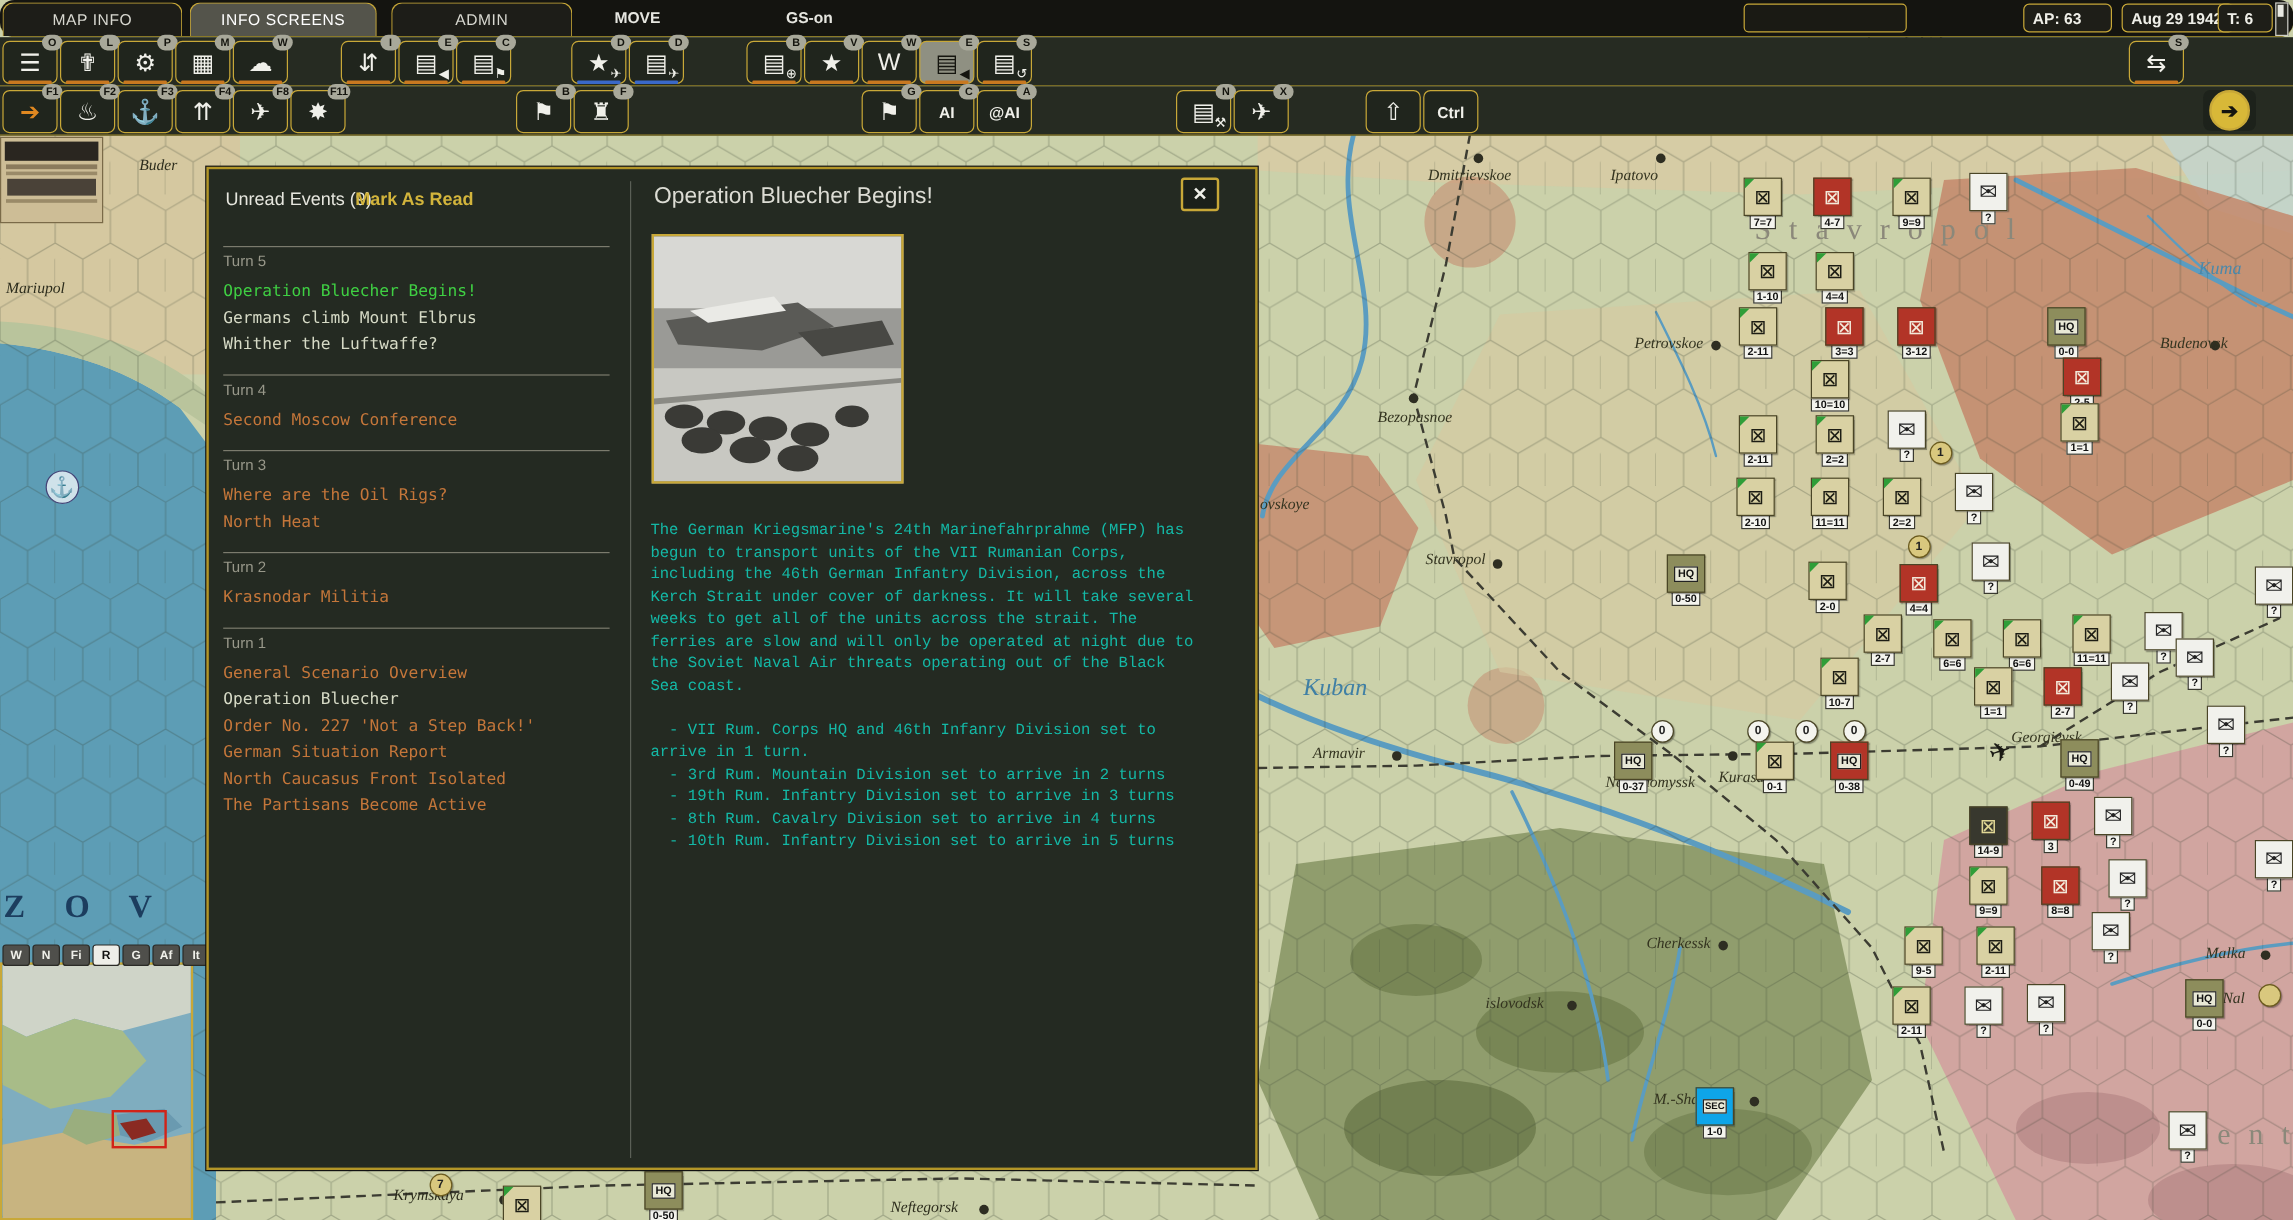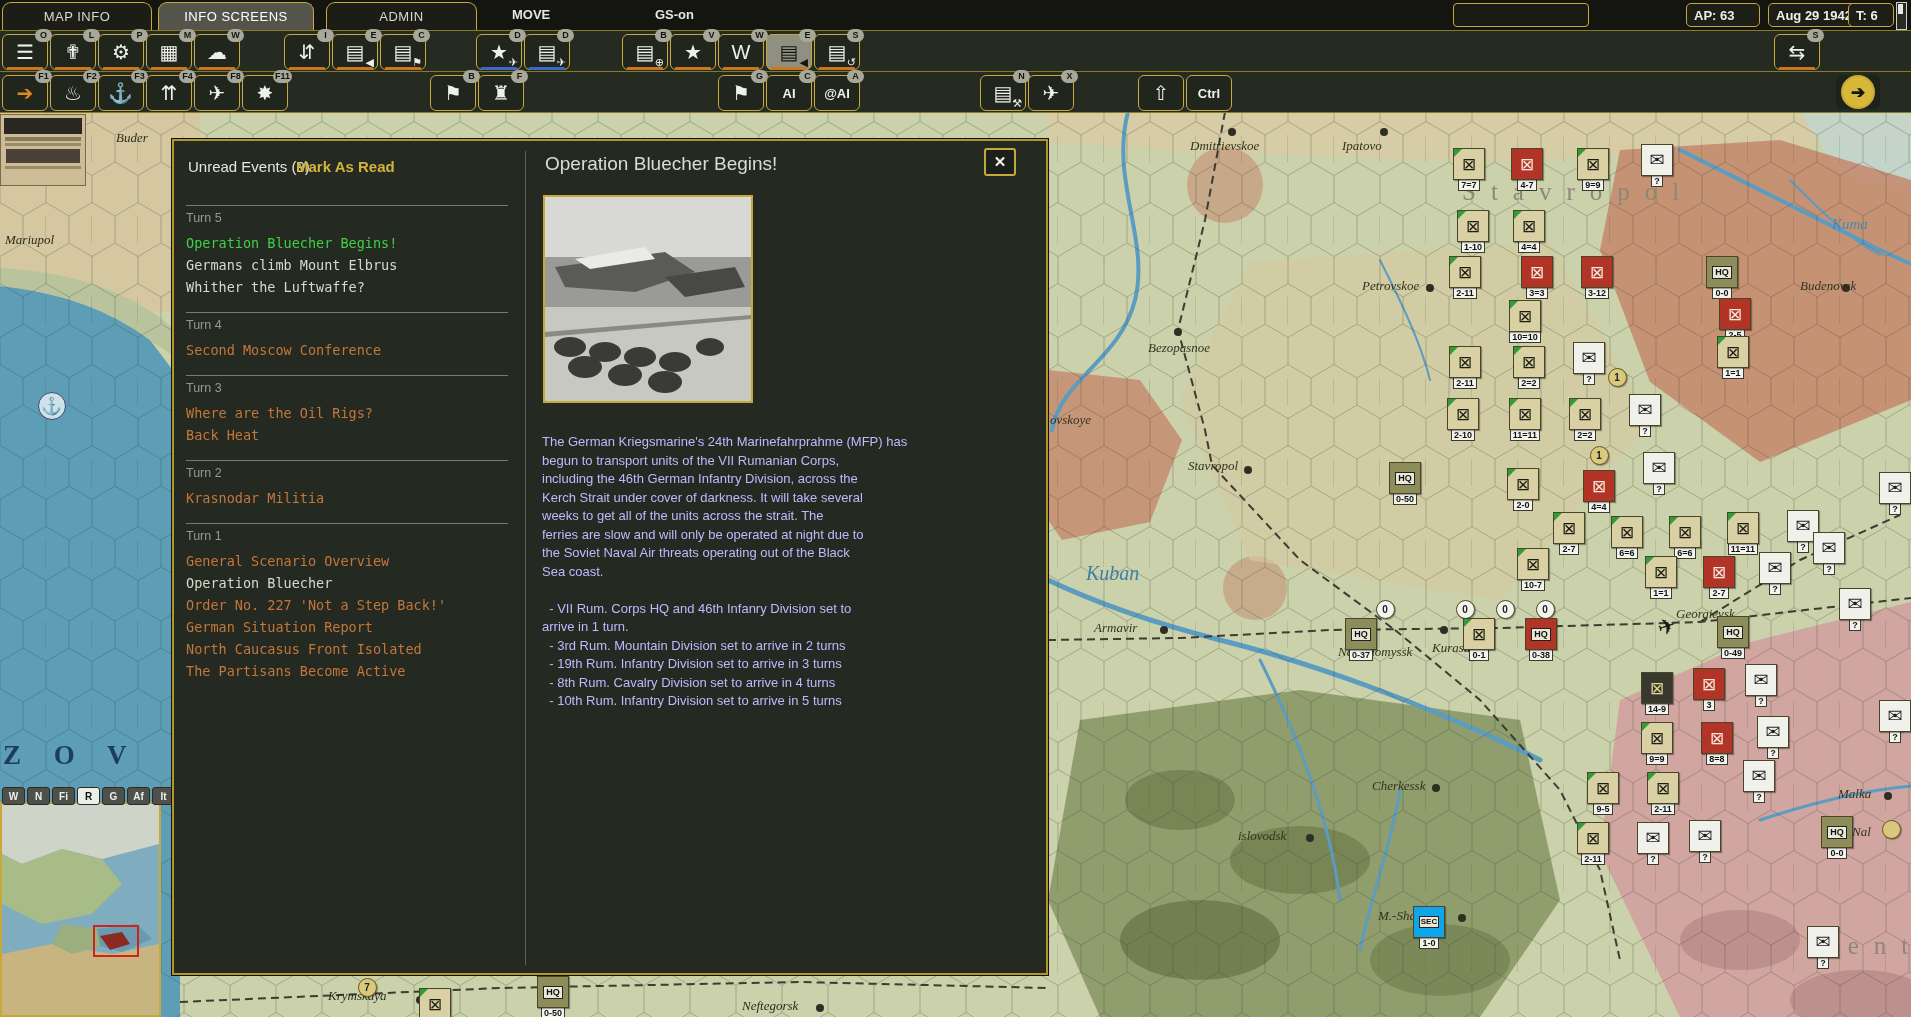"MAP INFO" #tabbar { border-radius: none -> 12px }
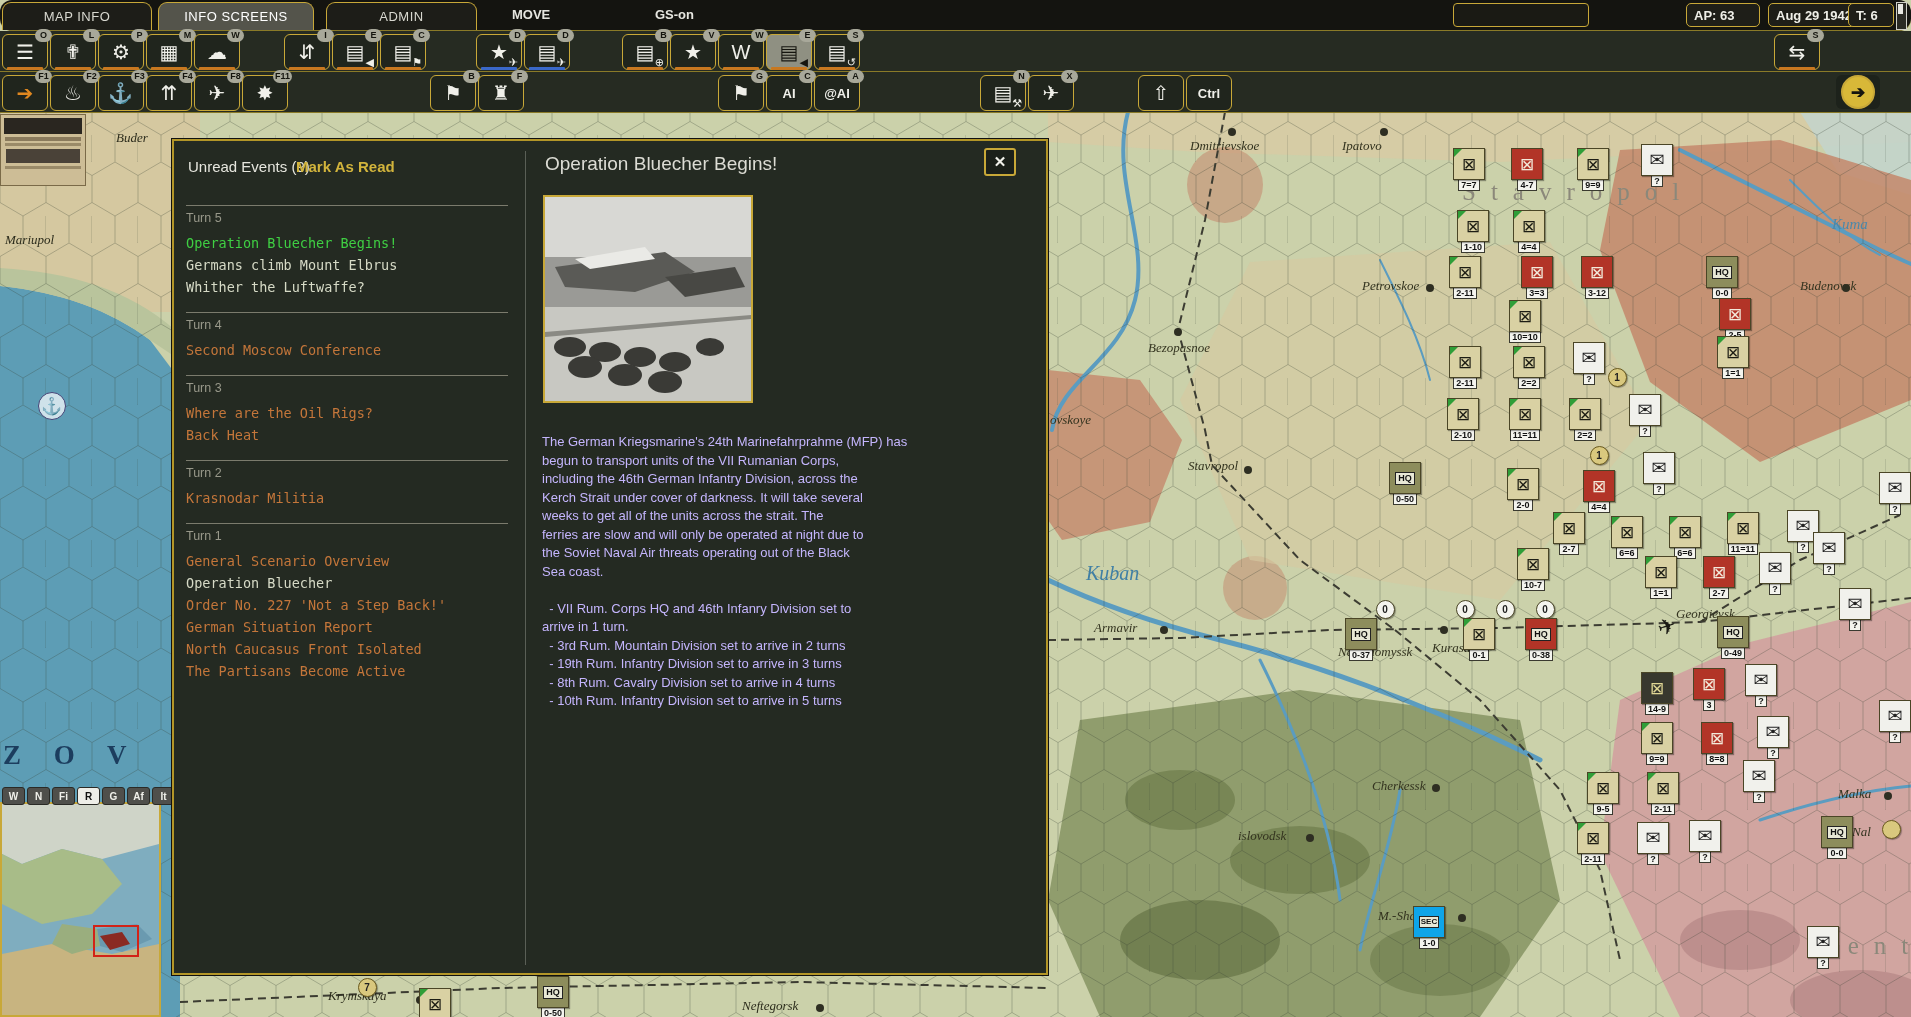"Back Heat" div.ev-item { text: Back -> North }
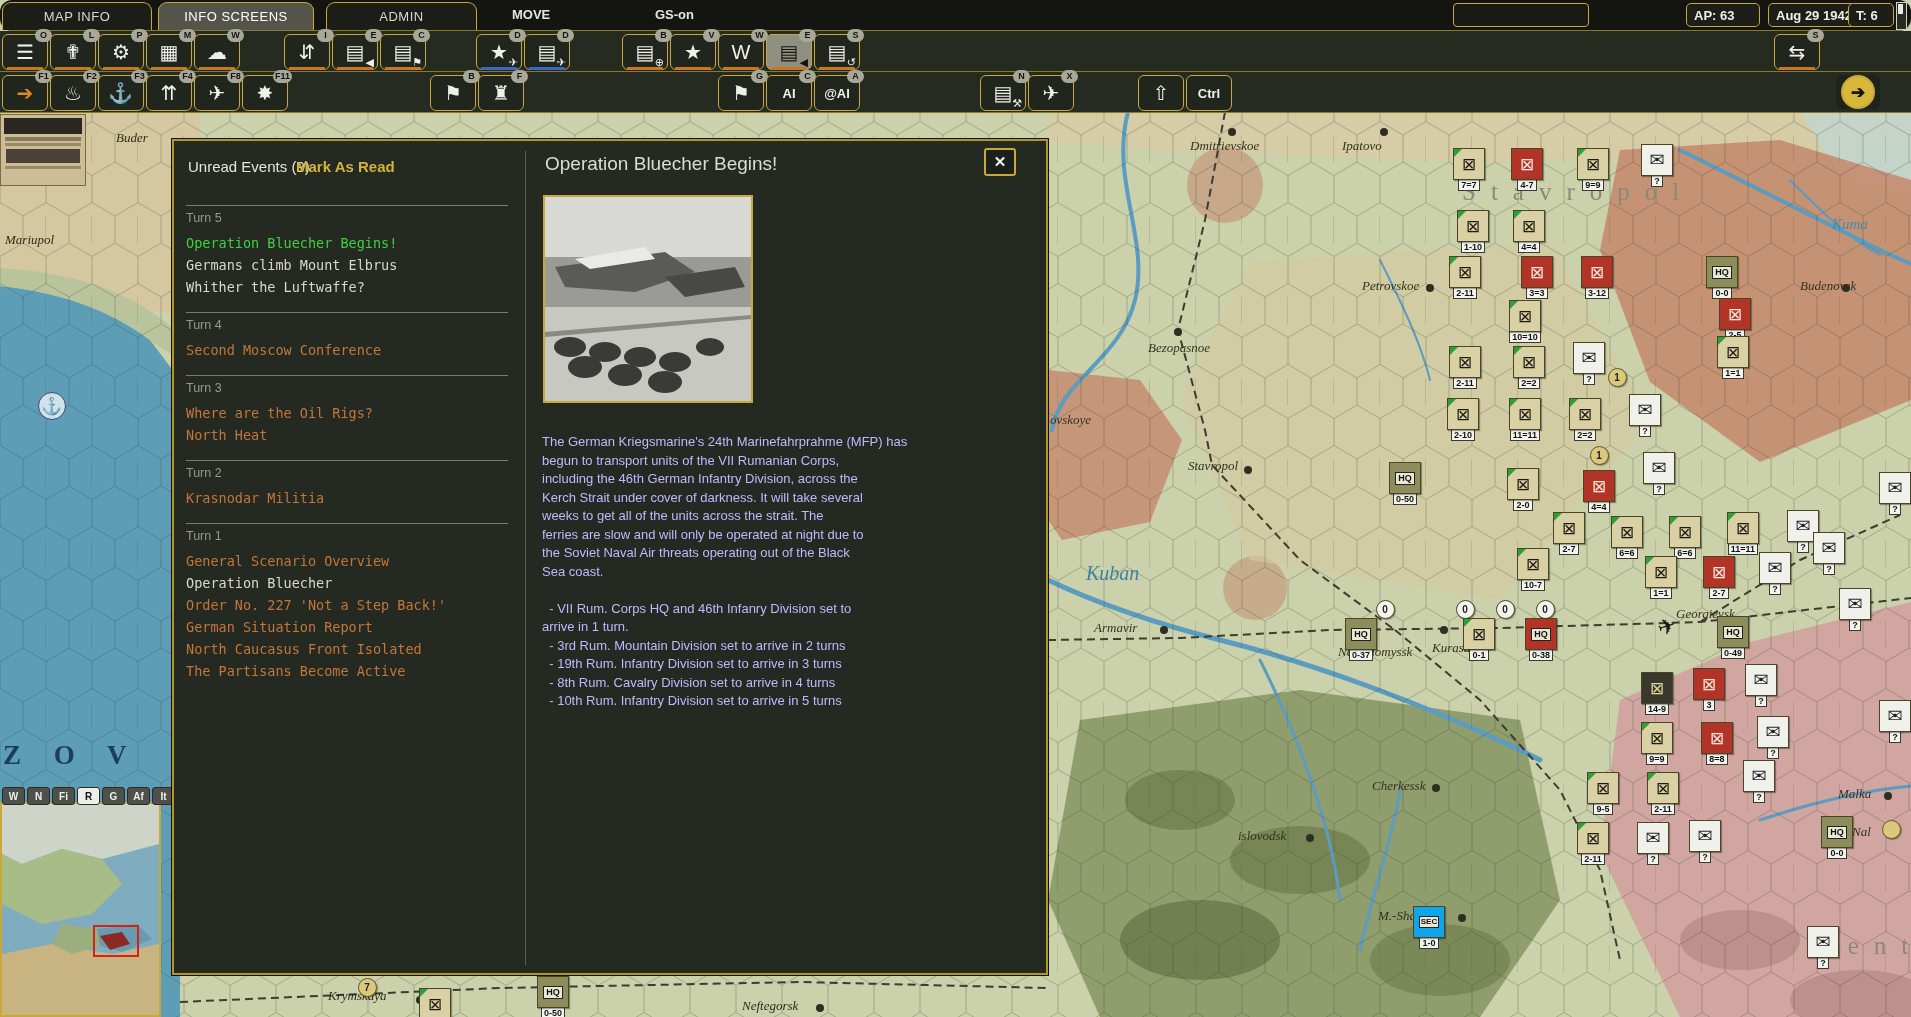"The German Kriegsmarine's 24th" #event-body { color: #c4b5fd -> #14b8a6; font-family: Liberation Sans, sans-serif -> Liberation Mono, monospace }
